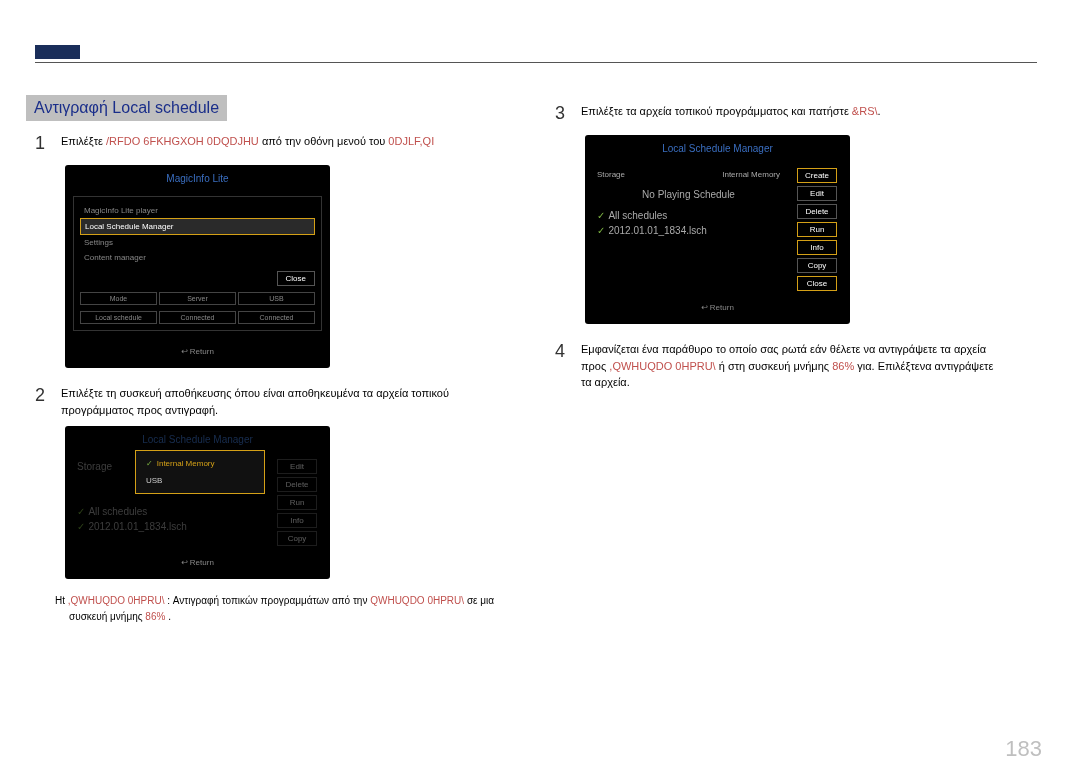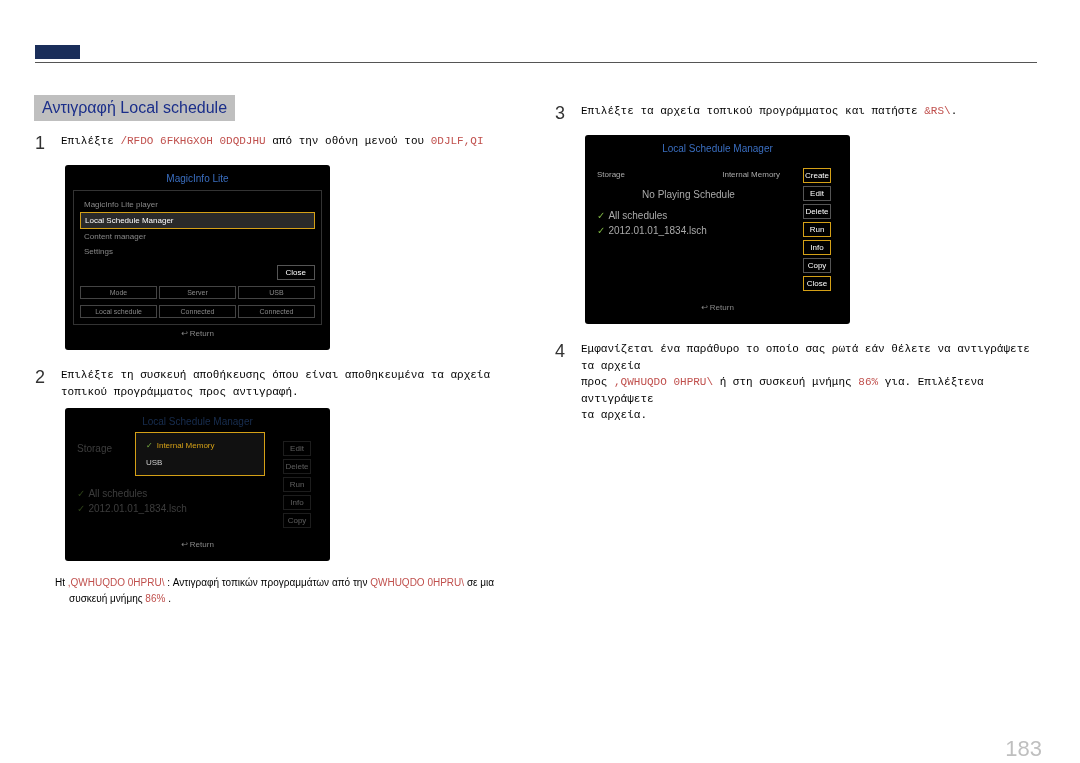"Αντιγραφή Local schedule" .section-title { left: 34px -> 26px }
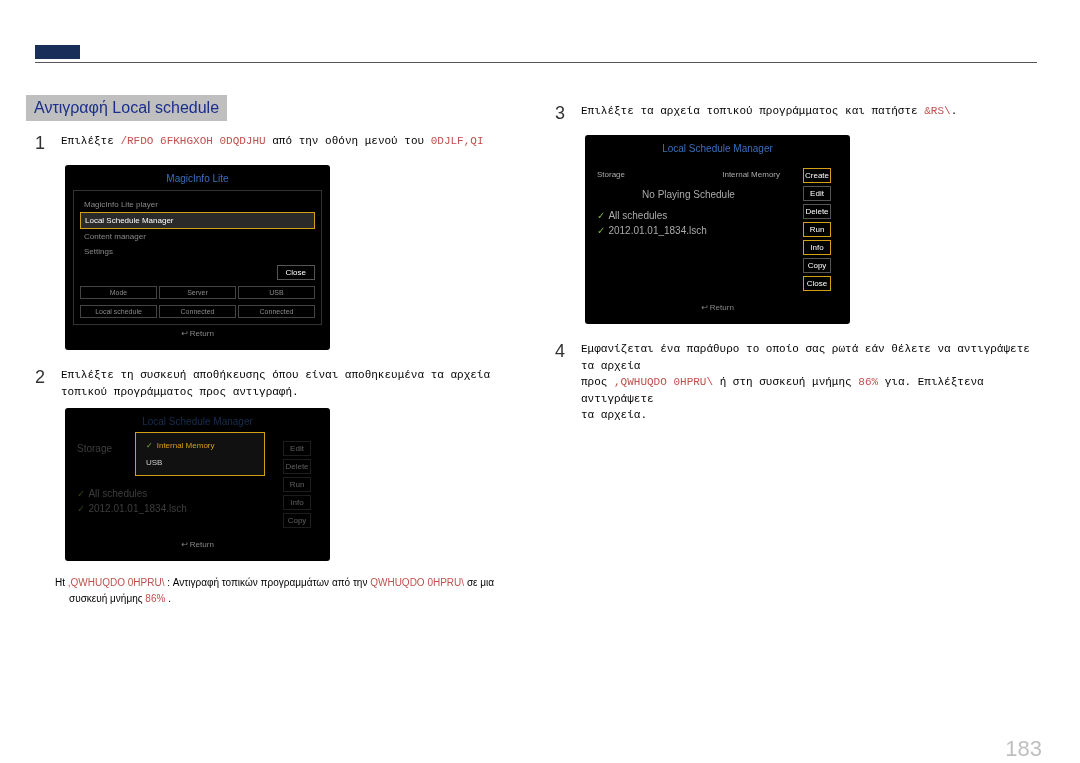"Επιλέξτε τα αρχεία τοπικού προγράμματος" .step-text { font-family: Liberation Mono, monospace -> none }
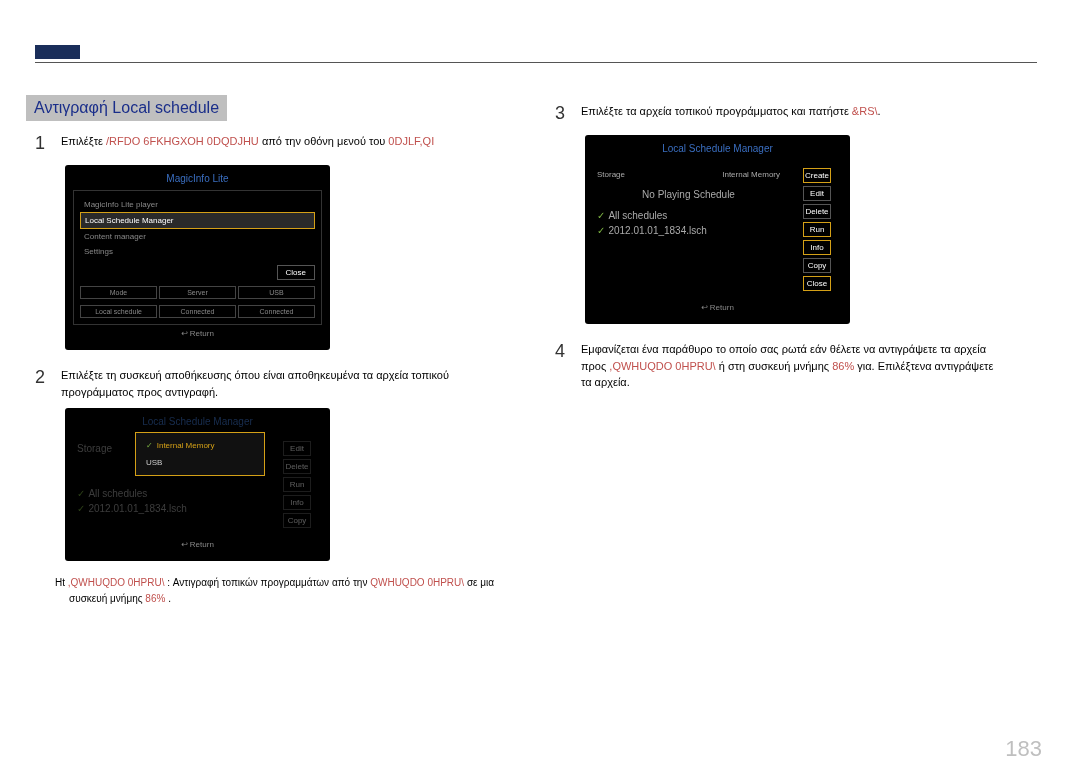"MagicInfo Lite" .mock-title { margin-bottom: 6px -> none }
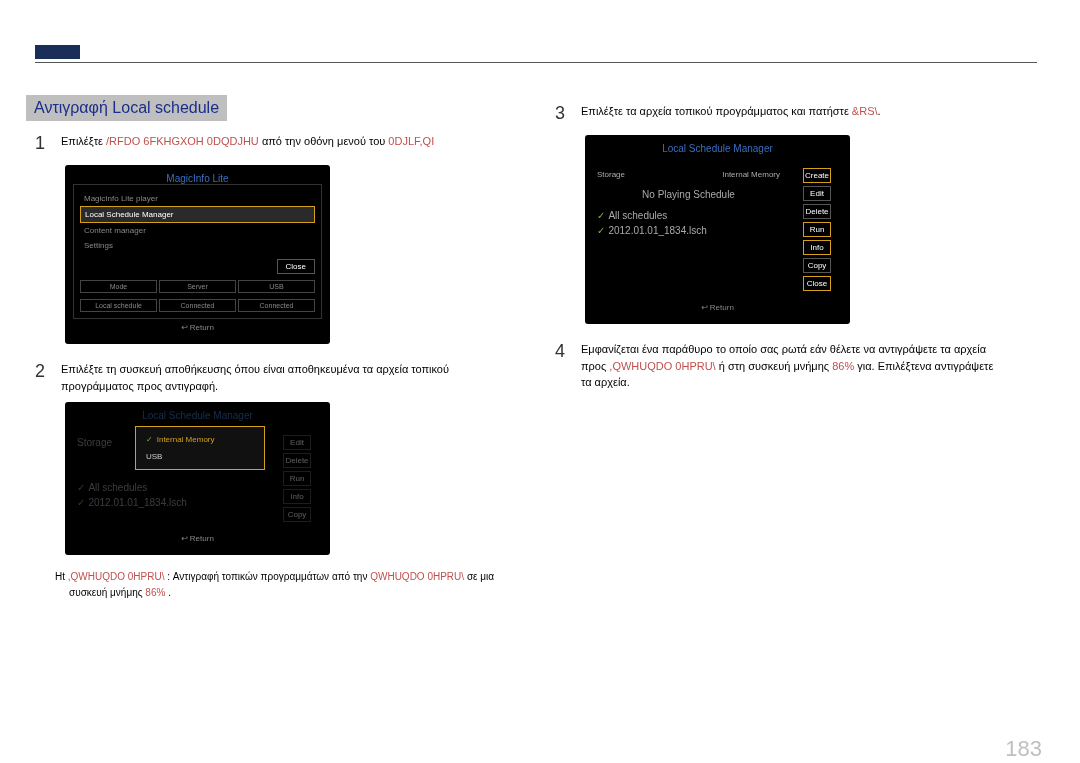"Create" .sidebar-btn { width: 28px -> 40px }
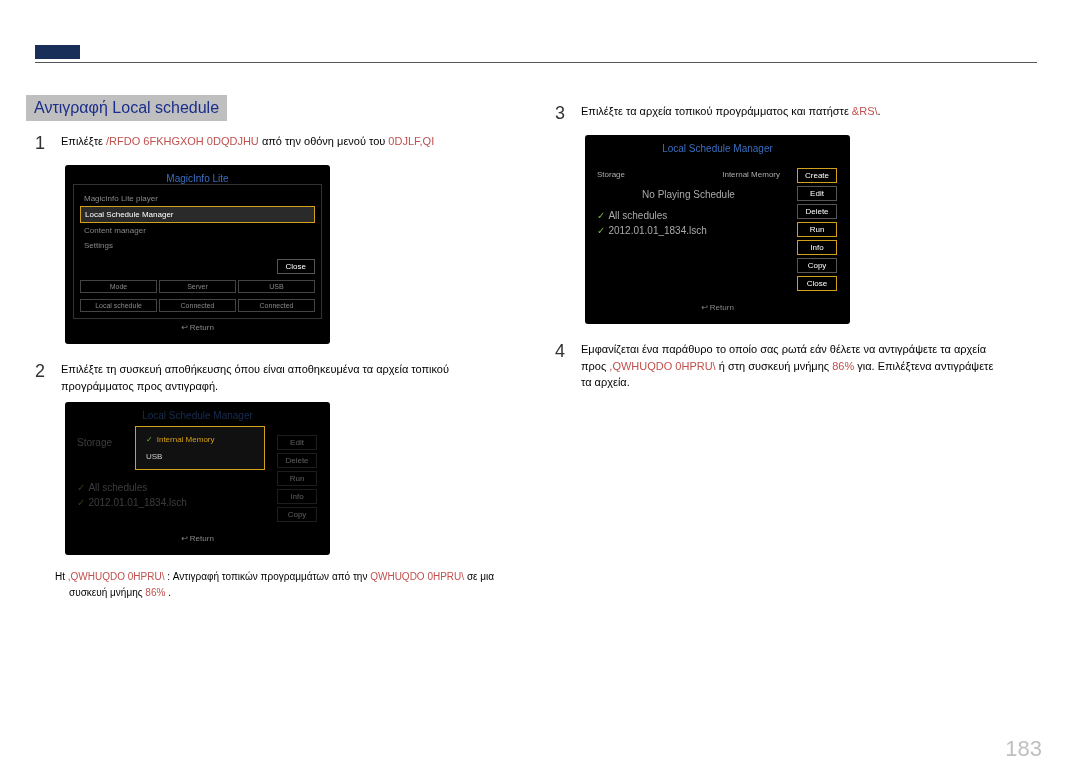"MagicInfo Lite player" .mock-menu { margin: 0 0 -> 12px 0 }
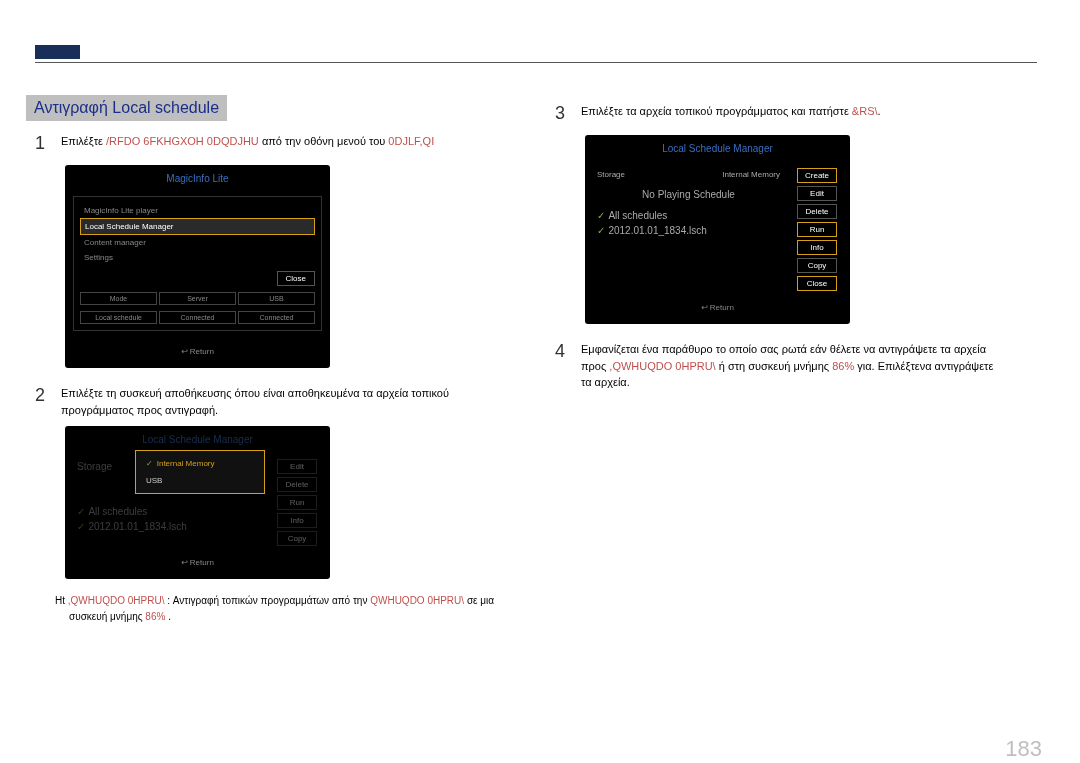"Content manager" div.mock-item { order: before "Settings" -> after "Settings" }
